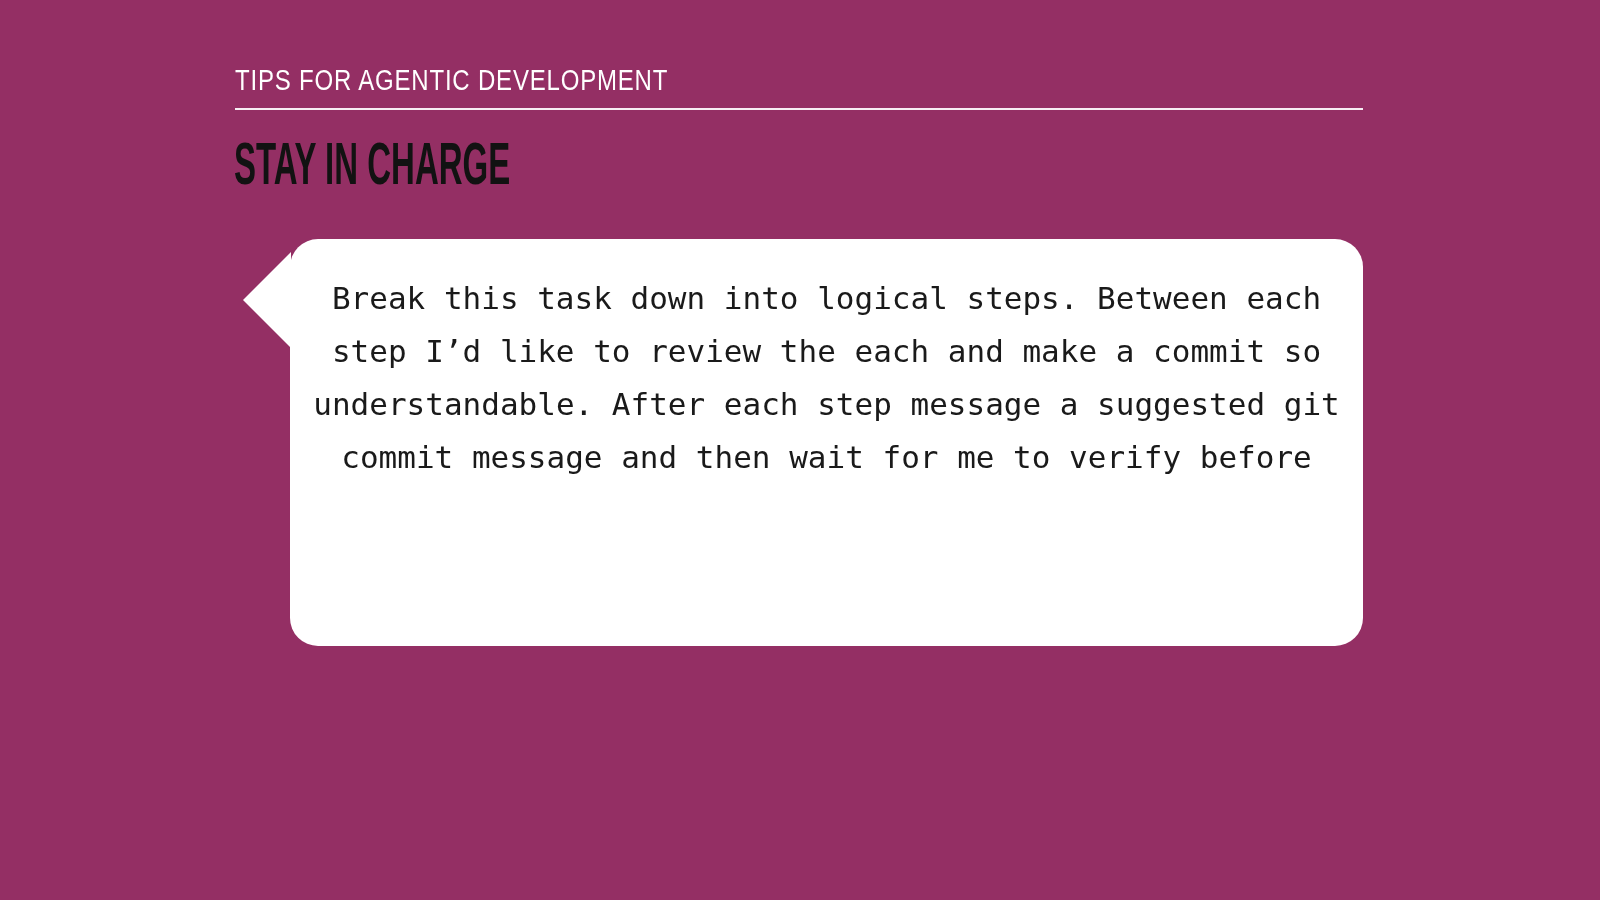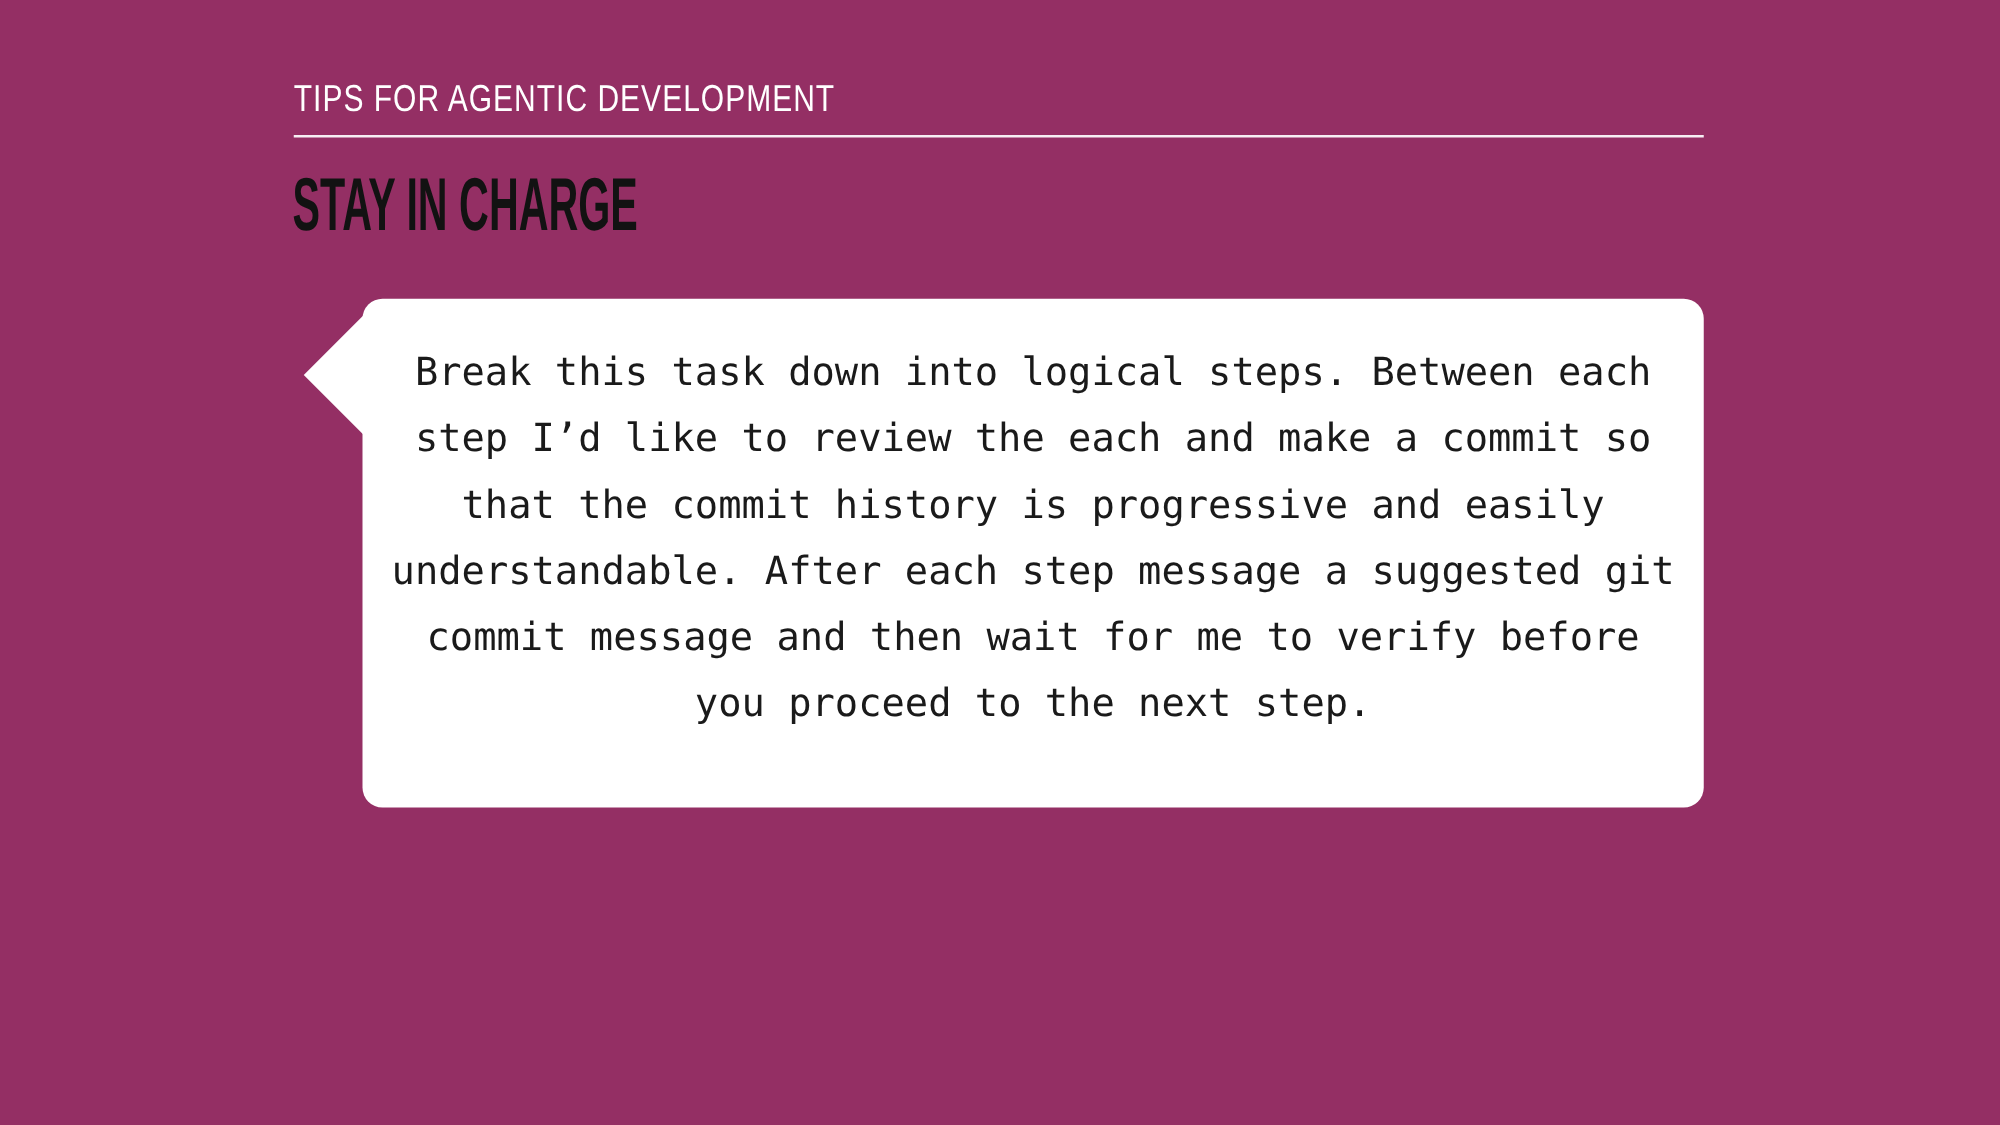"Break this task down into" .bubble { border-radius: 16px -> 28px }
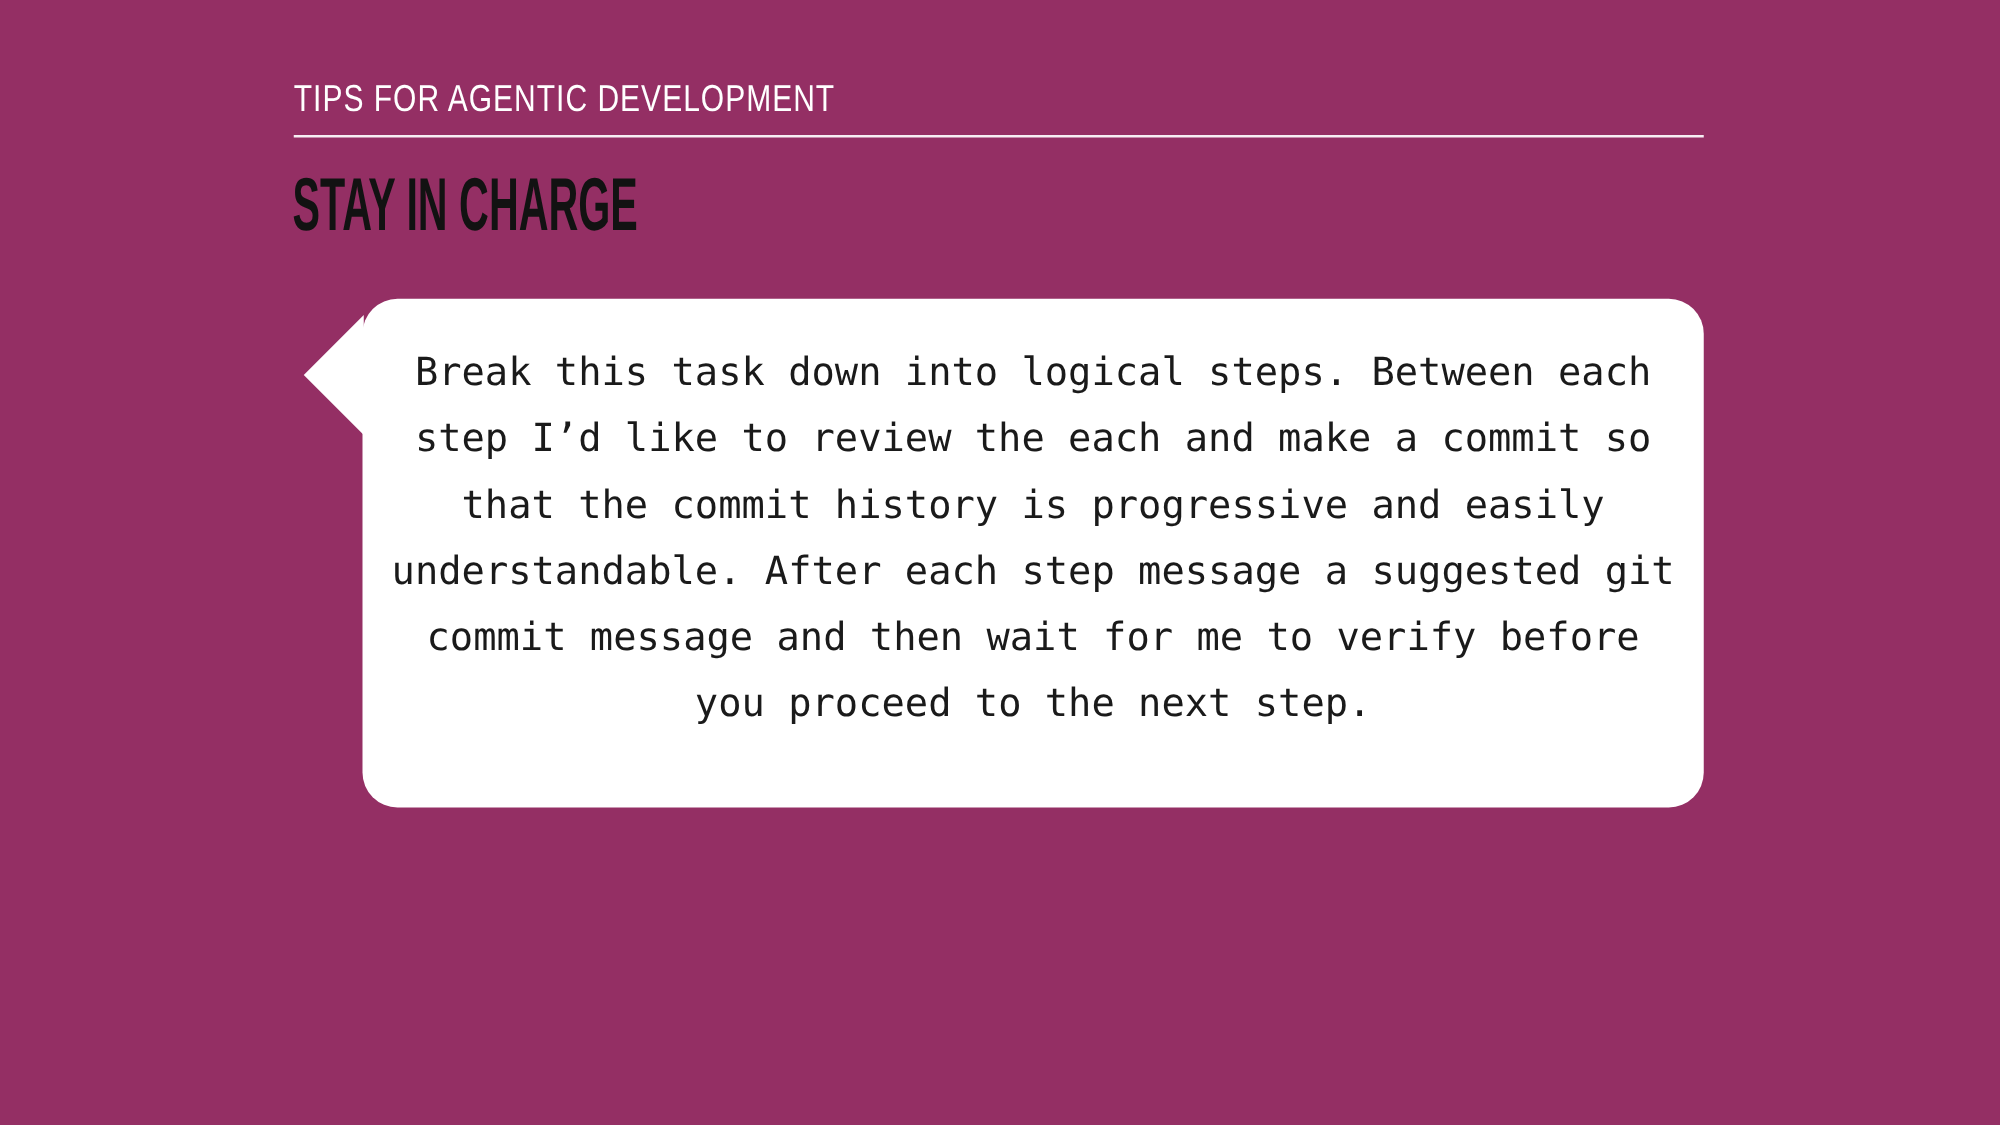"that the commit history is" p.speech-line { html: <p>that the commit history is progressive and easily</p> -> none }
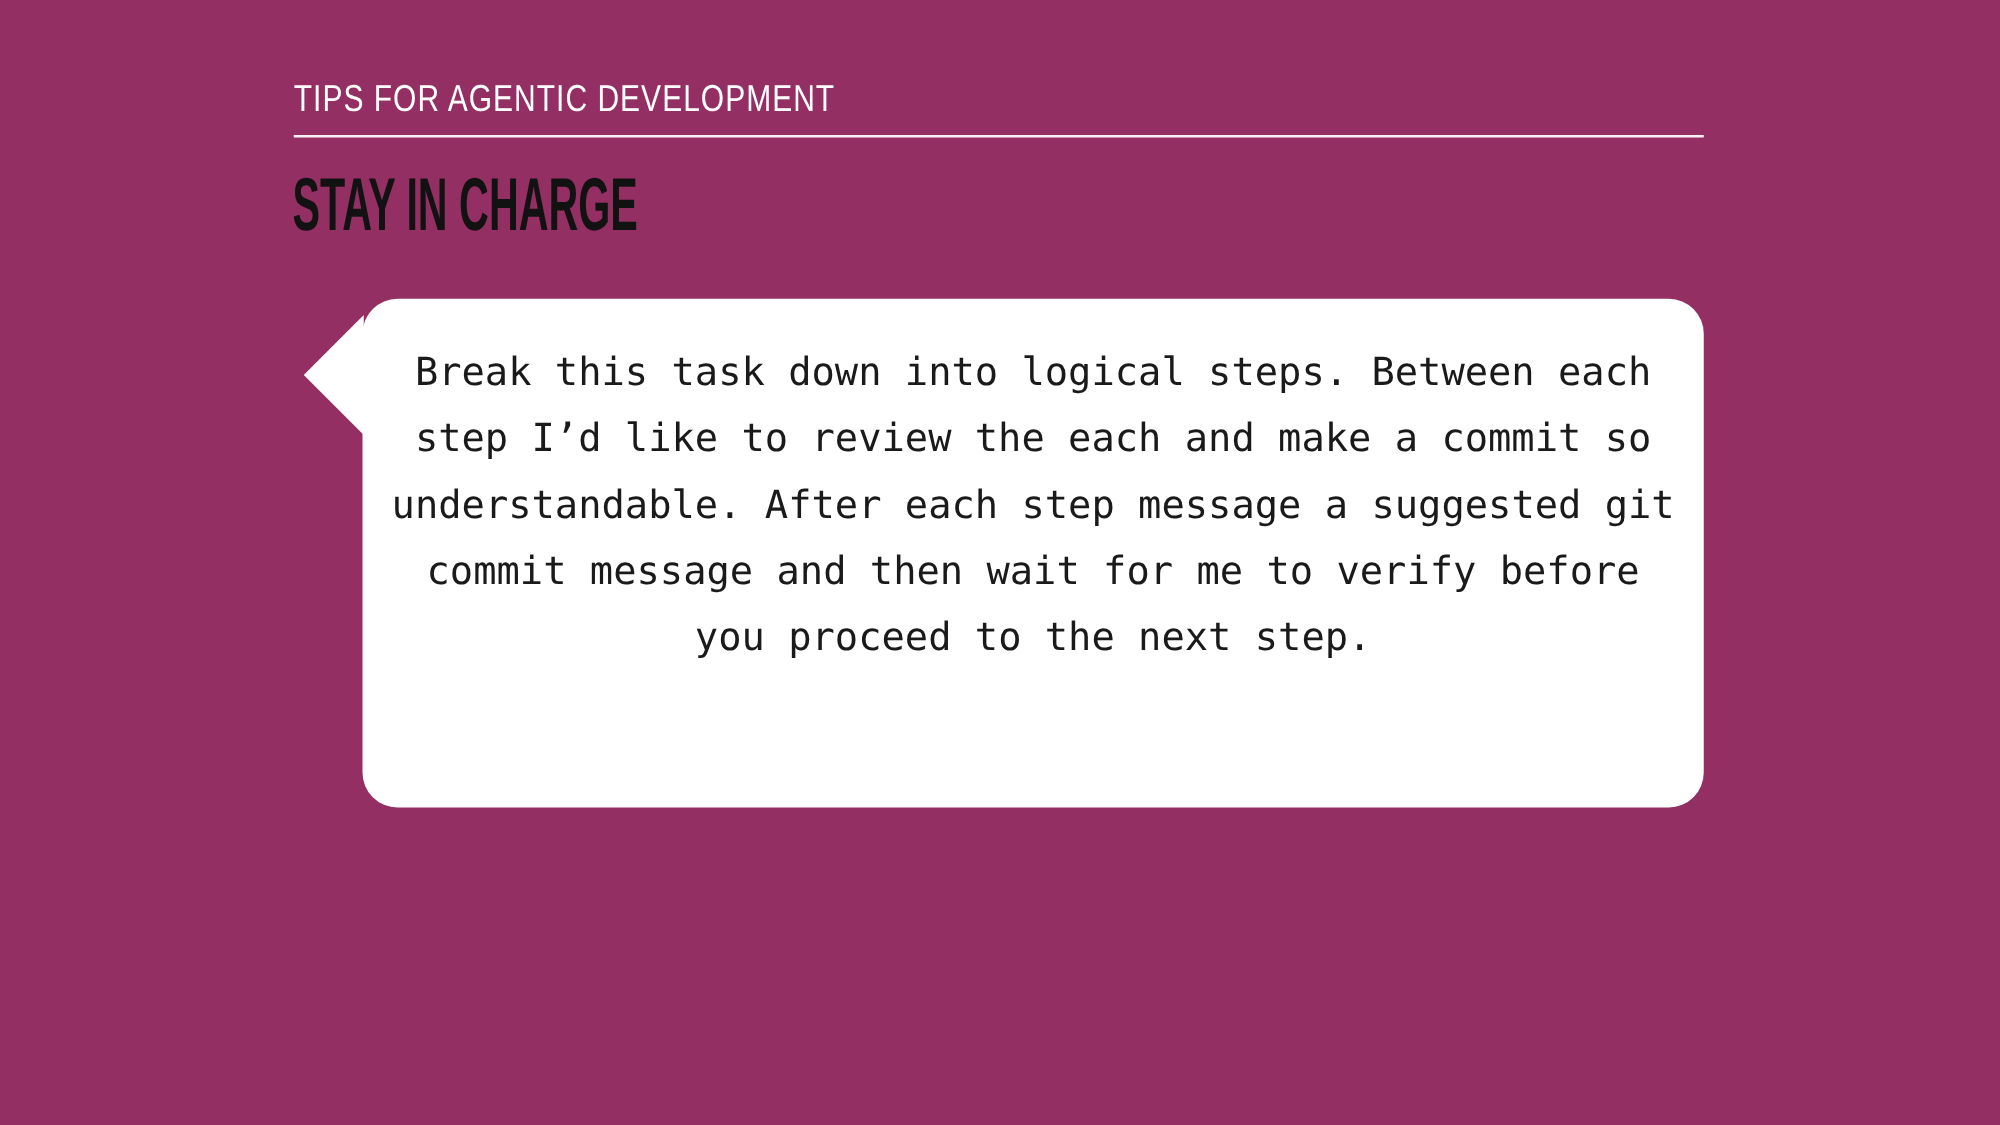"you proceed to the next" p.speech-line { html: <p>you proceed to the next step.</p> -> none }
